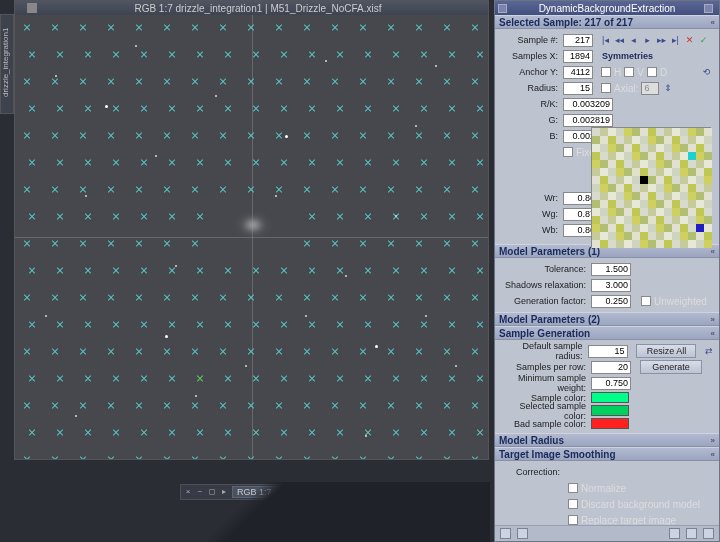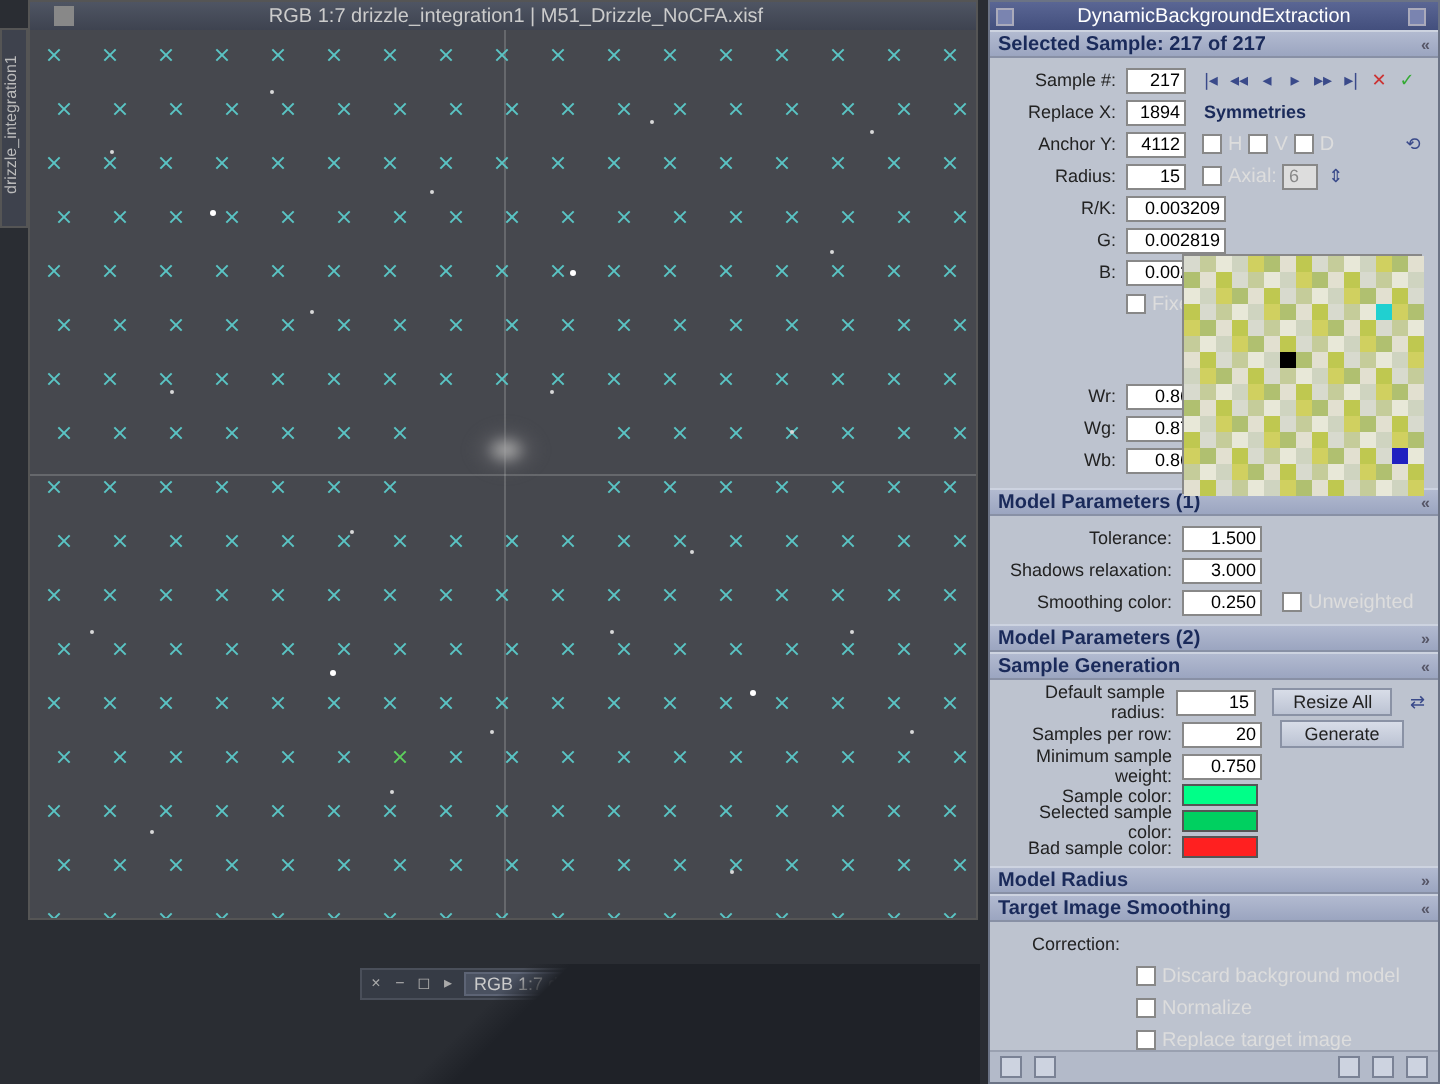"Replace X:" span.lbl-narrow { text: Replace -> Samples }
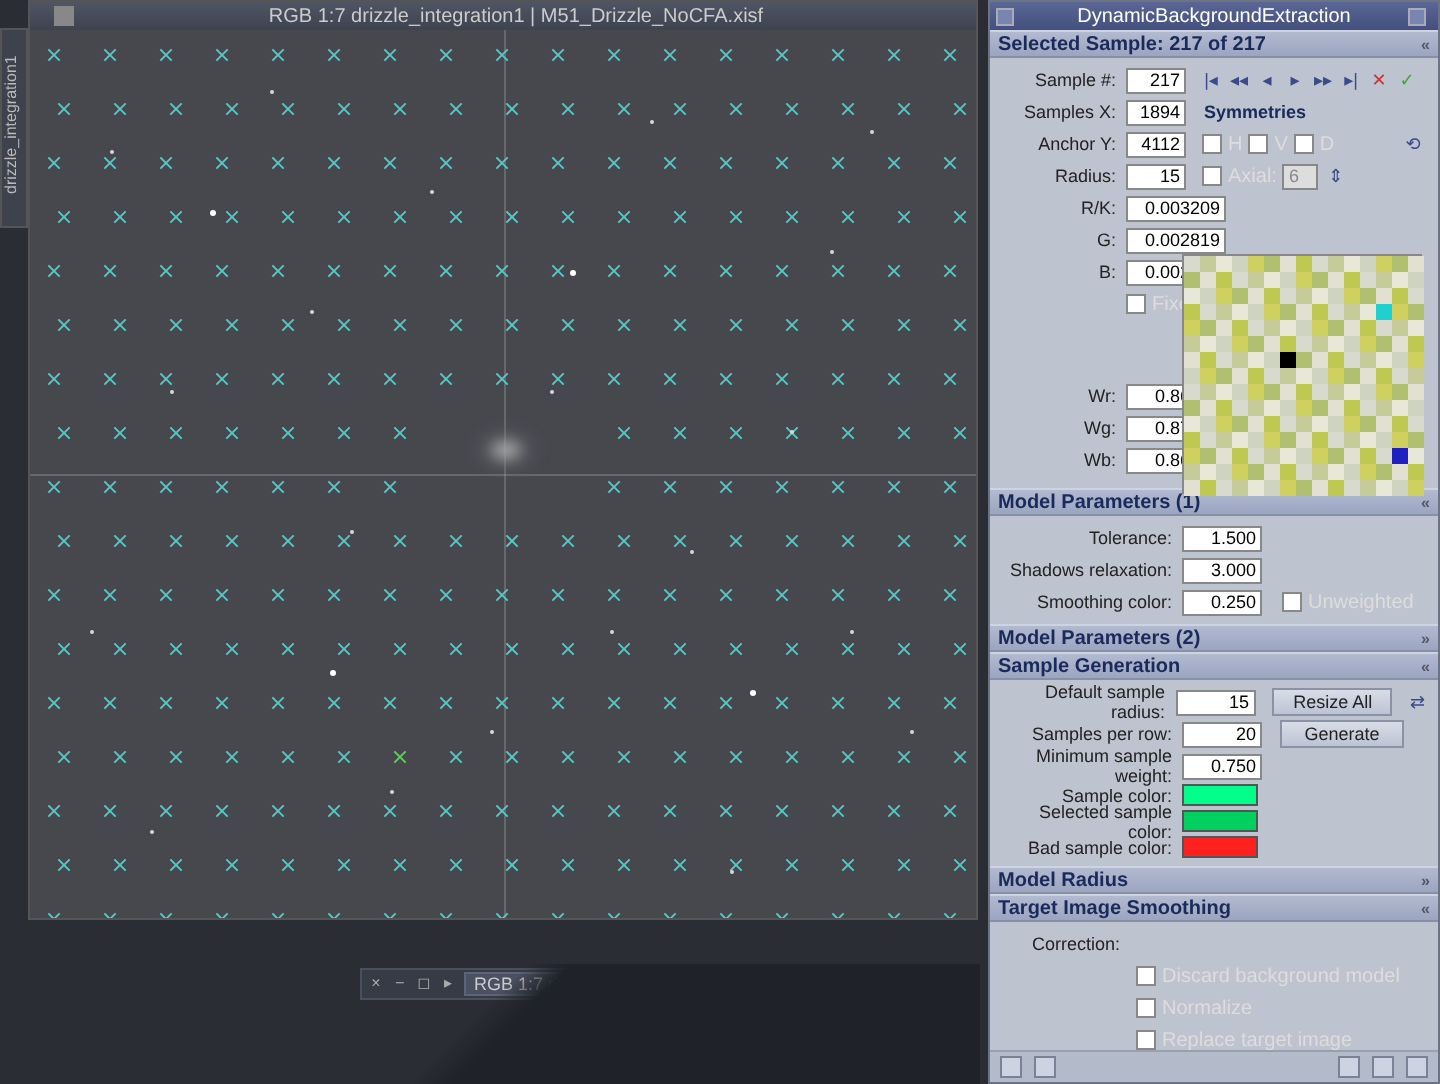"Smoothing color:" span.lbl { text: Smoothing color -> Generation factor }
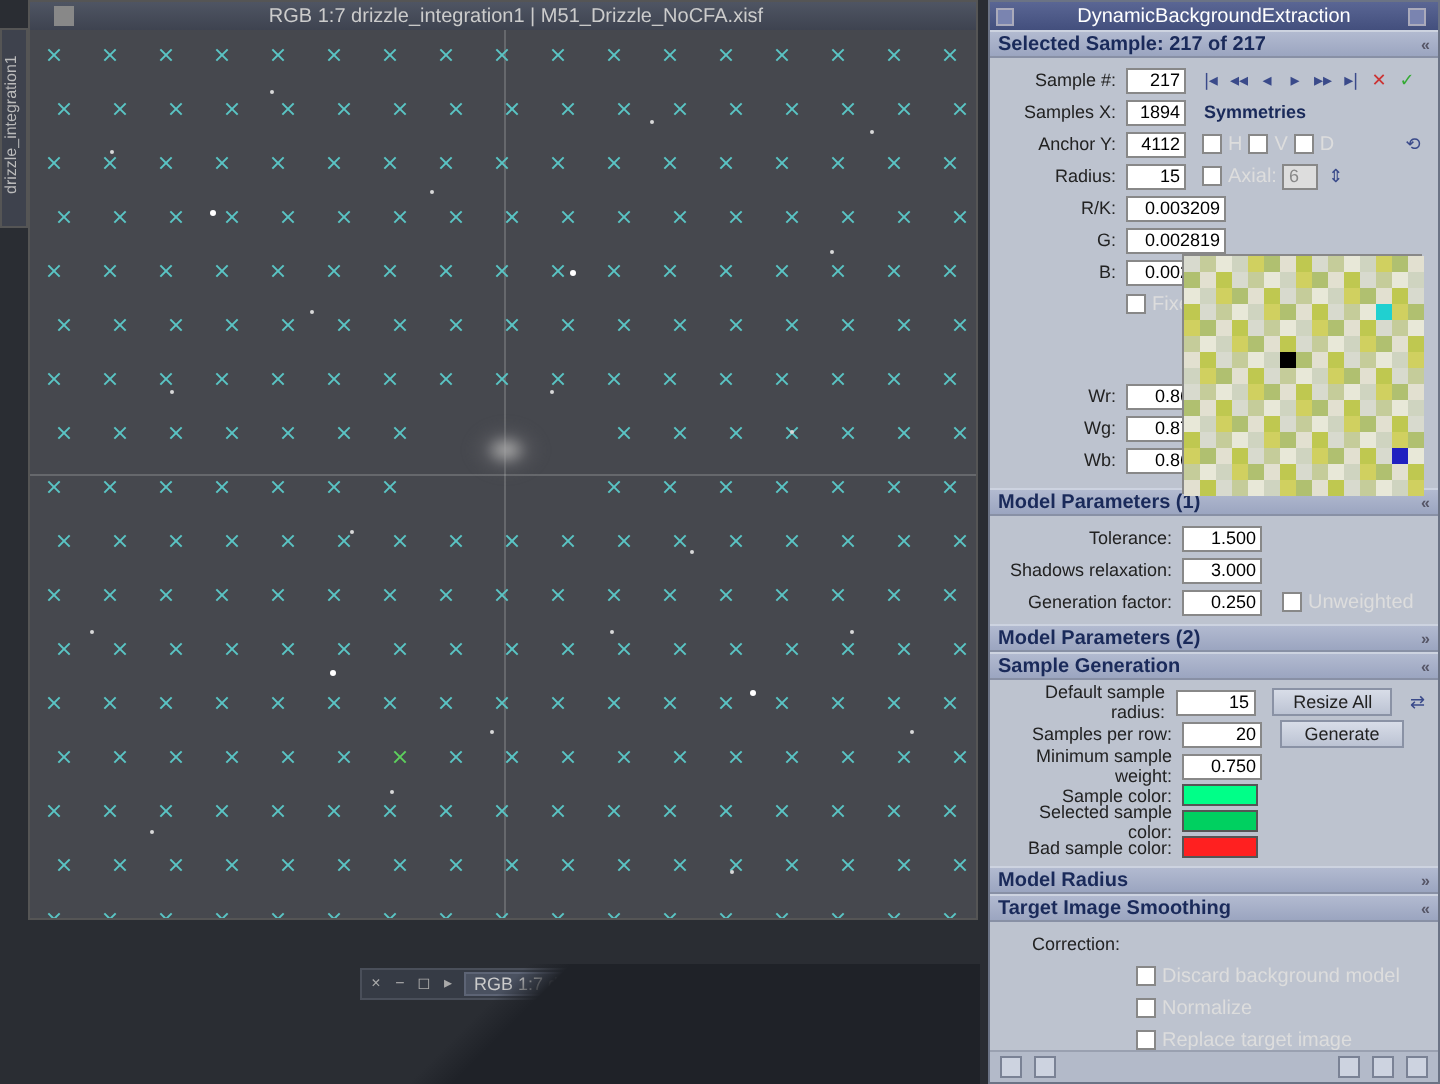"Discard background model" div.row { order: before "Normalize" -> after "Normalize" }
